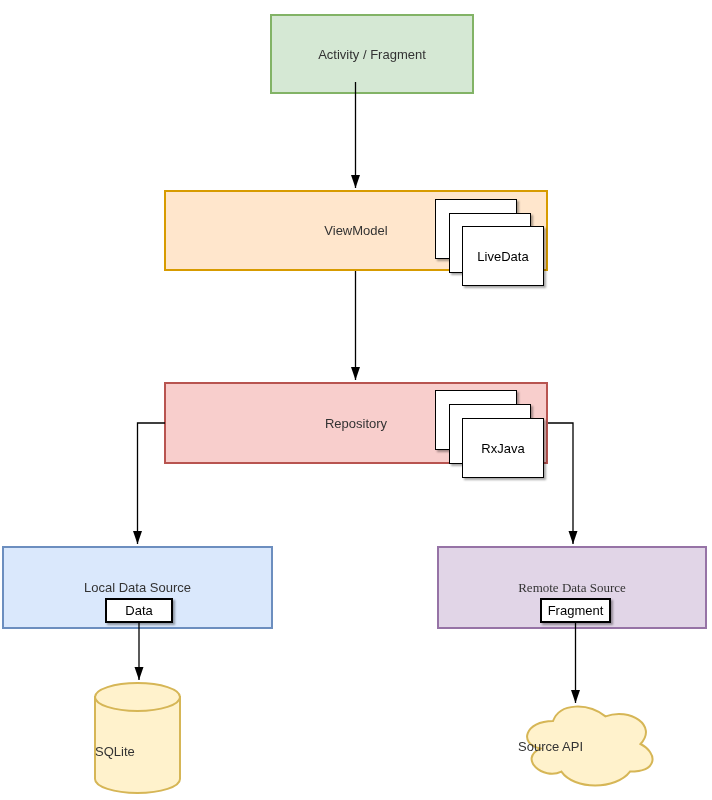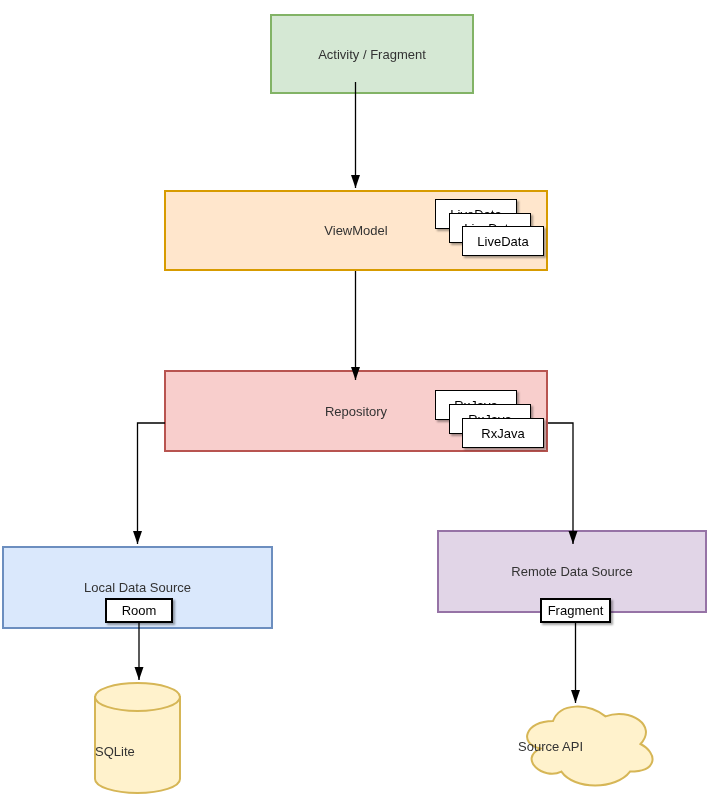"LiveData" .card { height: 30px -> 60px }
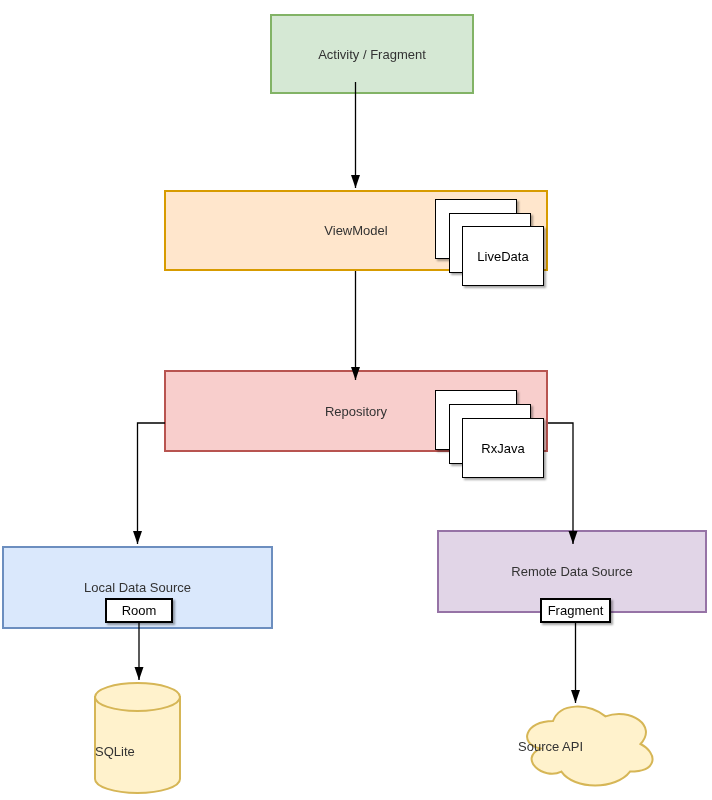"Repository" .node-repository { top: 370px -> 382px }
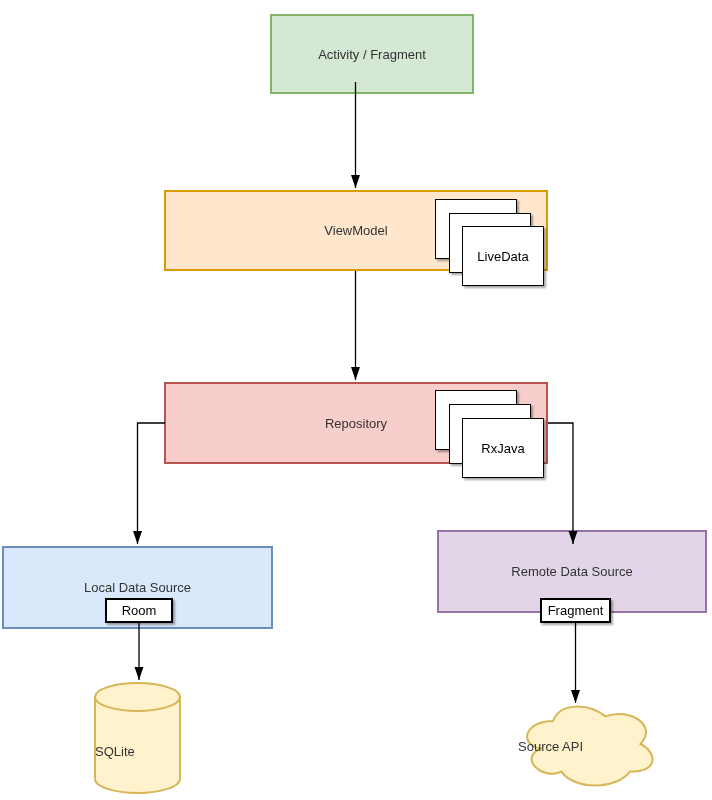"Remote Data Source" .node-remote { font-family: none -> Liberation Serif, serif; top: 530px -> 546px }
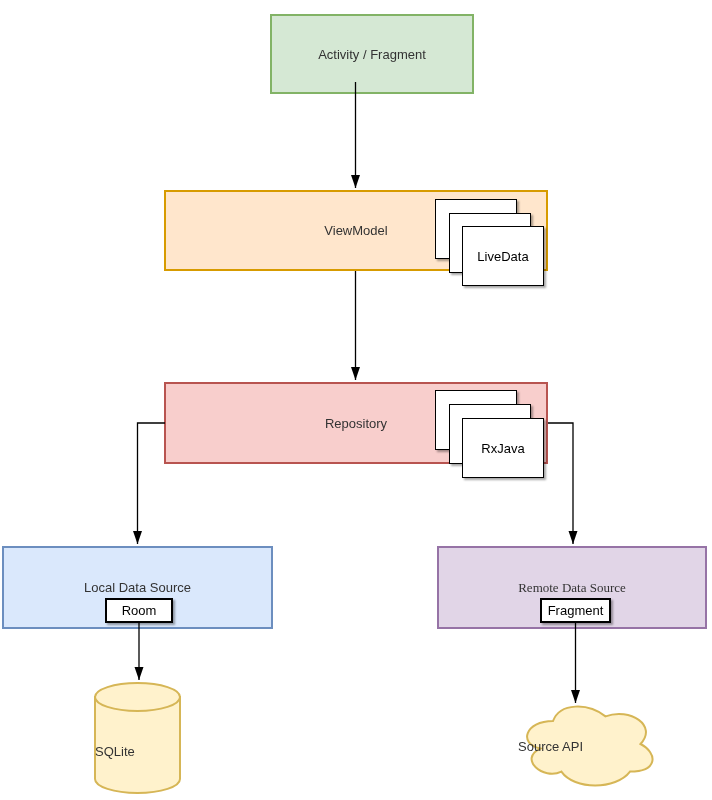"Room" div.badge { text: Room -> Data }
